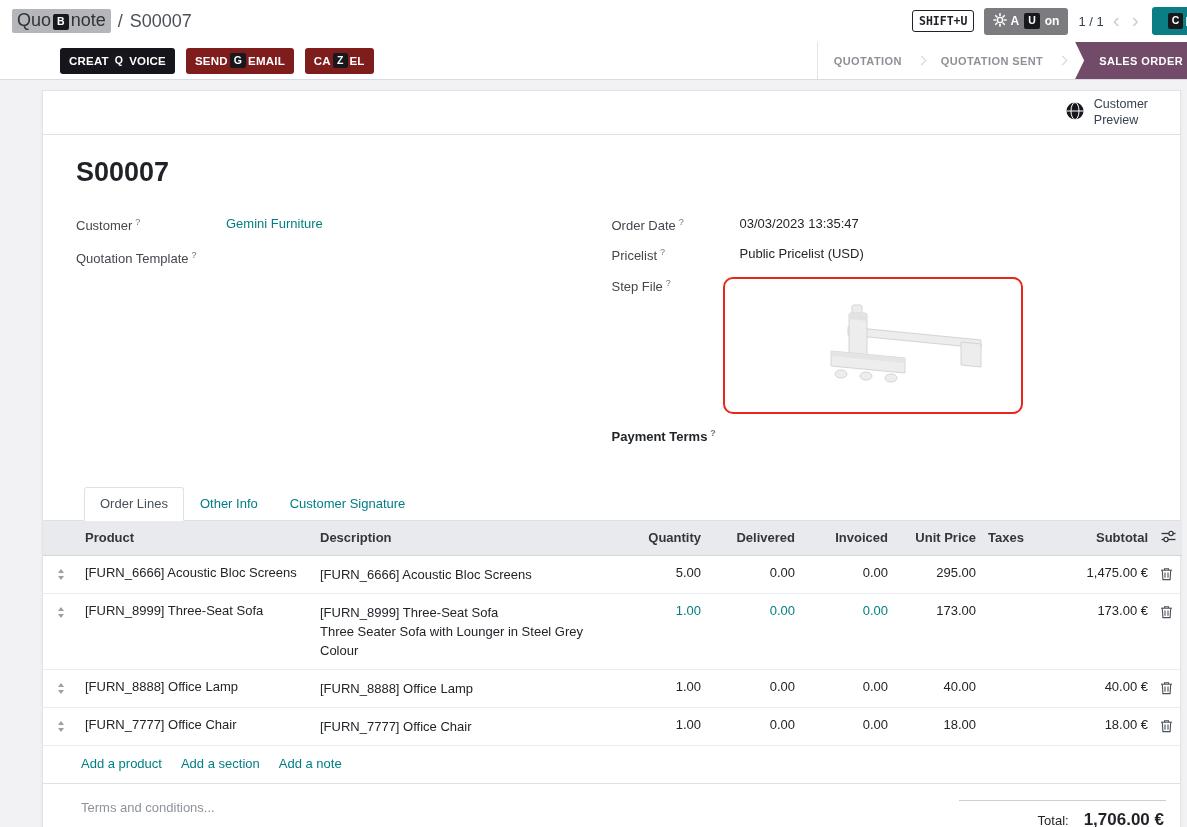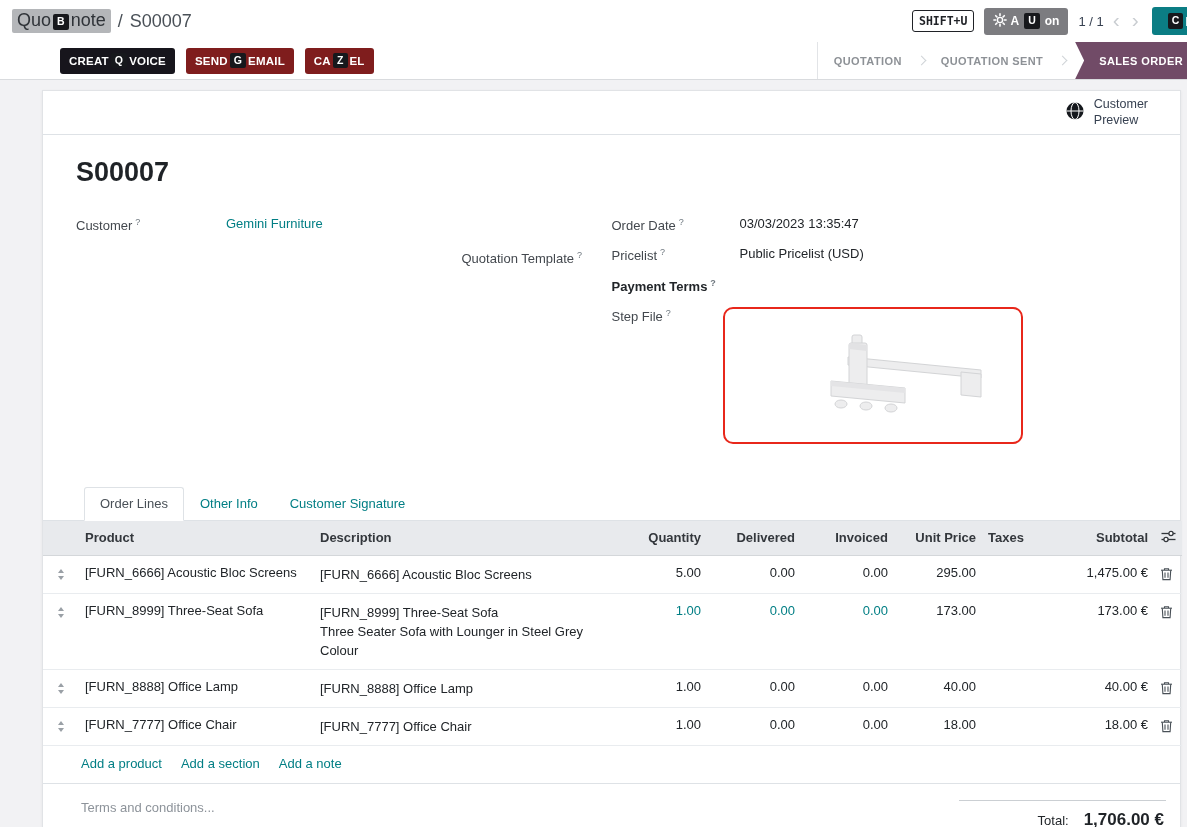"Quotation Template ?" .tmpl-row { justify-content: flex-end -> none }
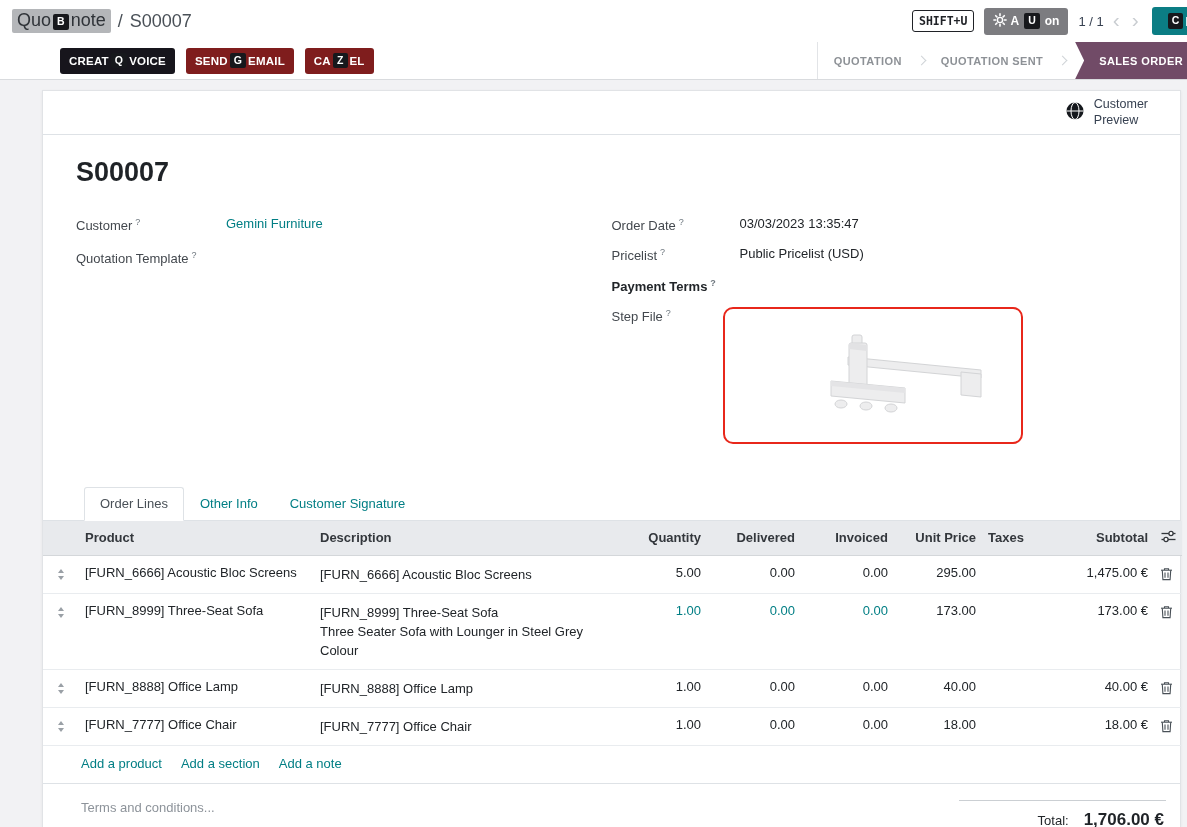"Payment Terms ?" div.field-row { order: before "Step File ?" -> after "Step File ?" }
